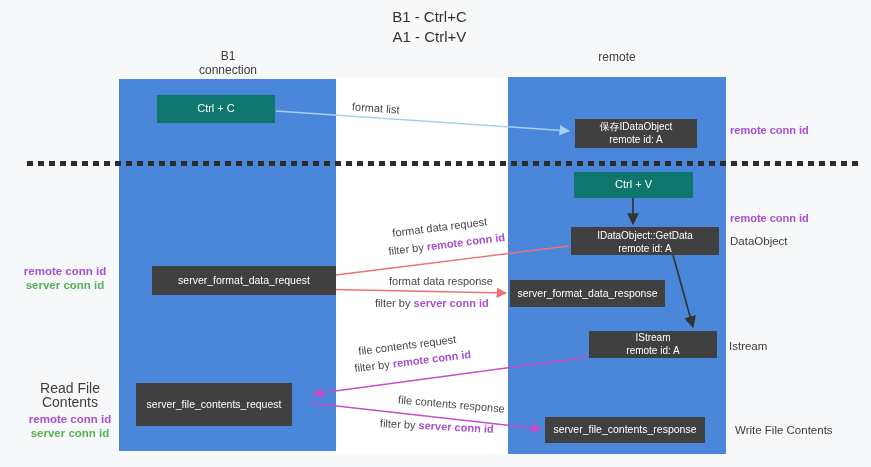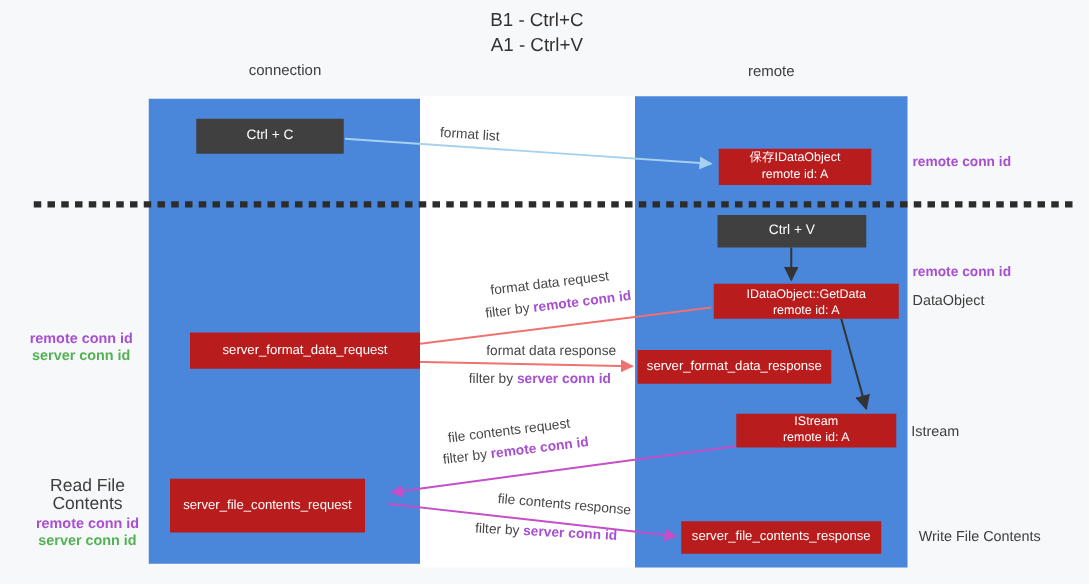"B1" div { html: none -> <div>B1</div> }
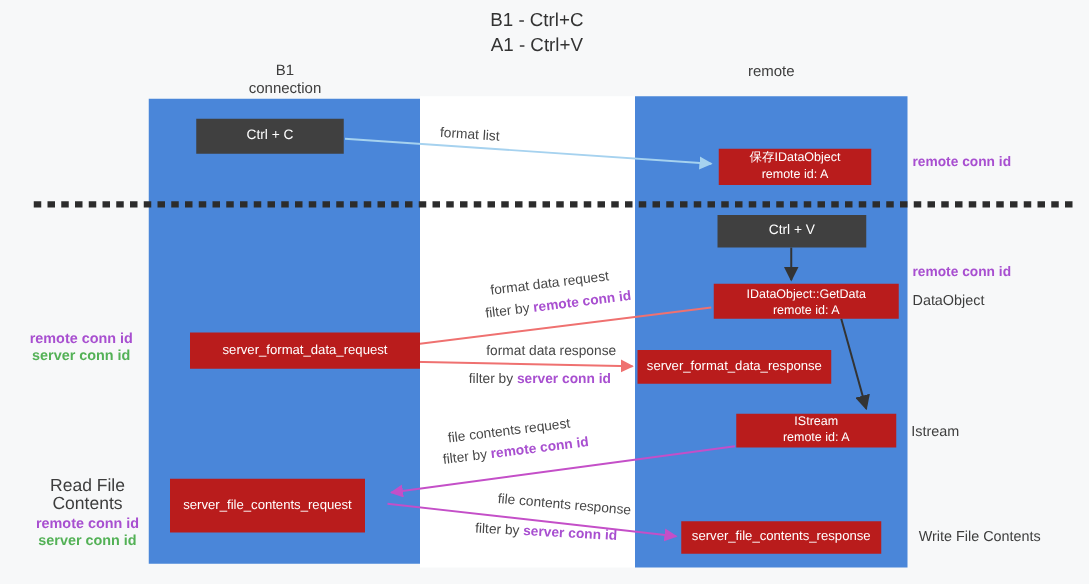"Ctrl + C" .node.green { background: #404040 -> #0f766e }
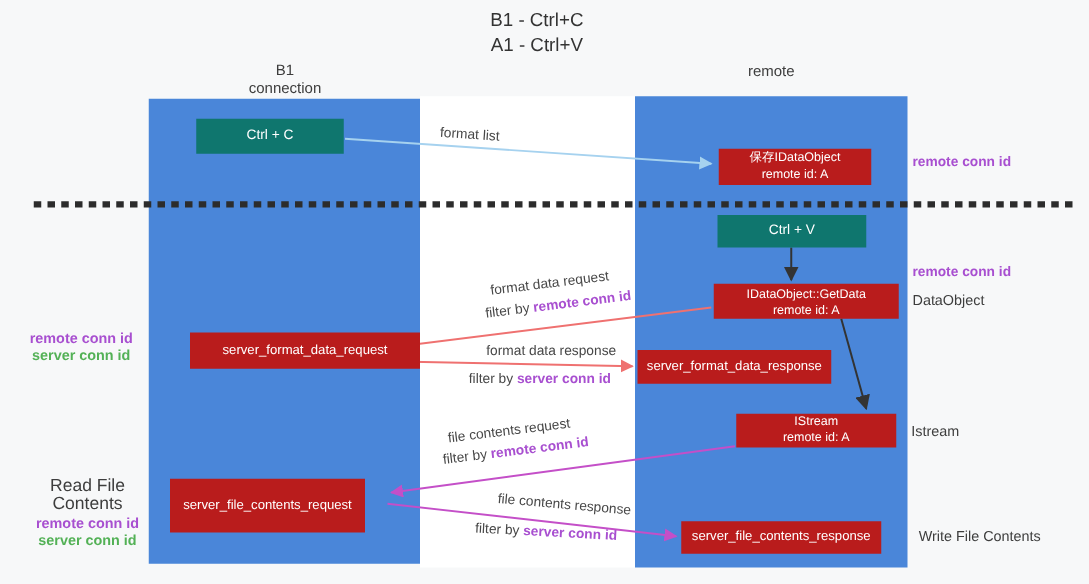"保存IDataObject" .node.orange { background: #b91c1c -> #404040 }
